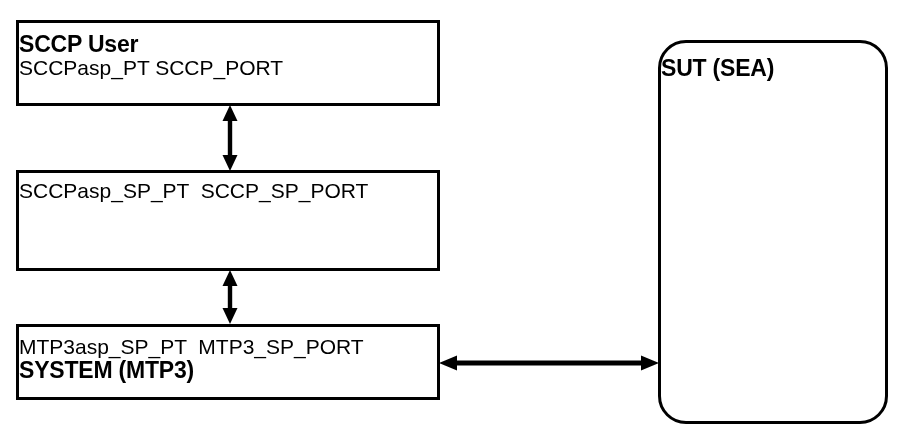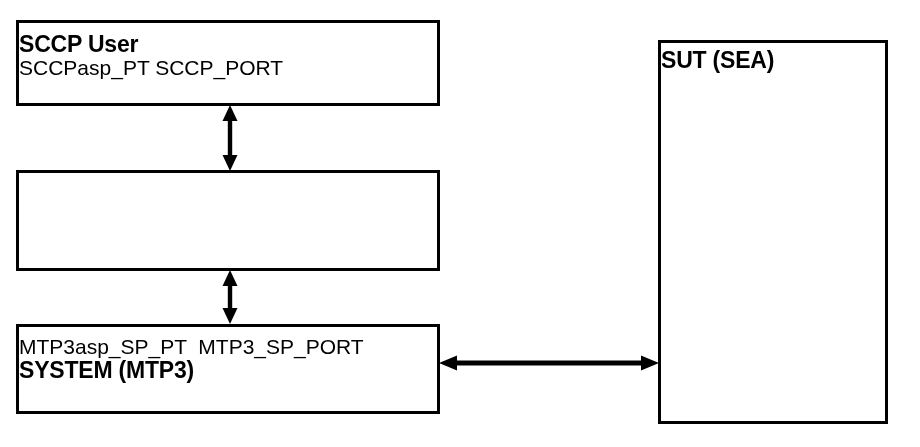"SUT (SEA)" #box-sut { border-radius: none -> 28px; padding-top: 4px -> 12px }
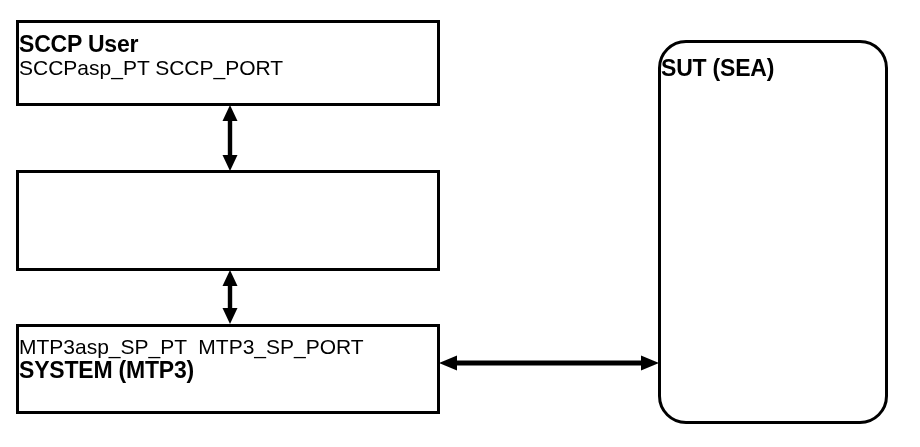"SCCPasp_SP_PT SCCP_SP_PORT" div.line-sub { html: none -> <div>SCCPasp_SP_PT SCCP_SP_PORT</div> }
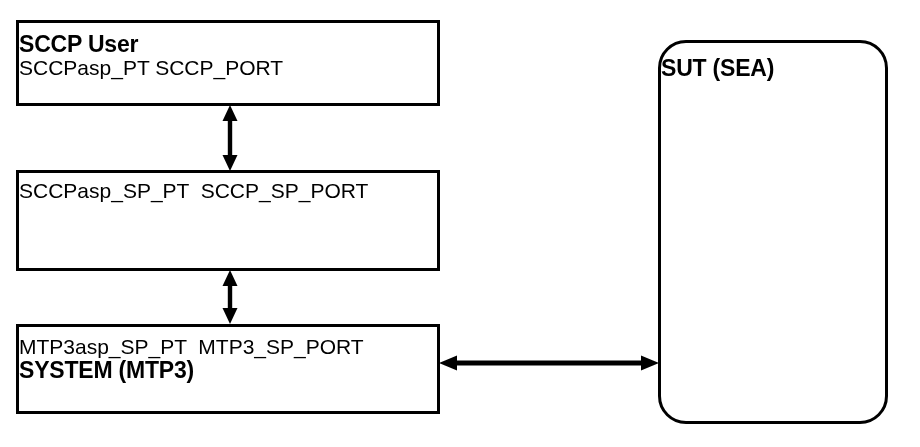"MTP3asp_SP_PT MTP3_SP_PORT" #box-system { height: 90px -> 76px }
